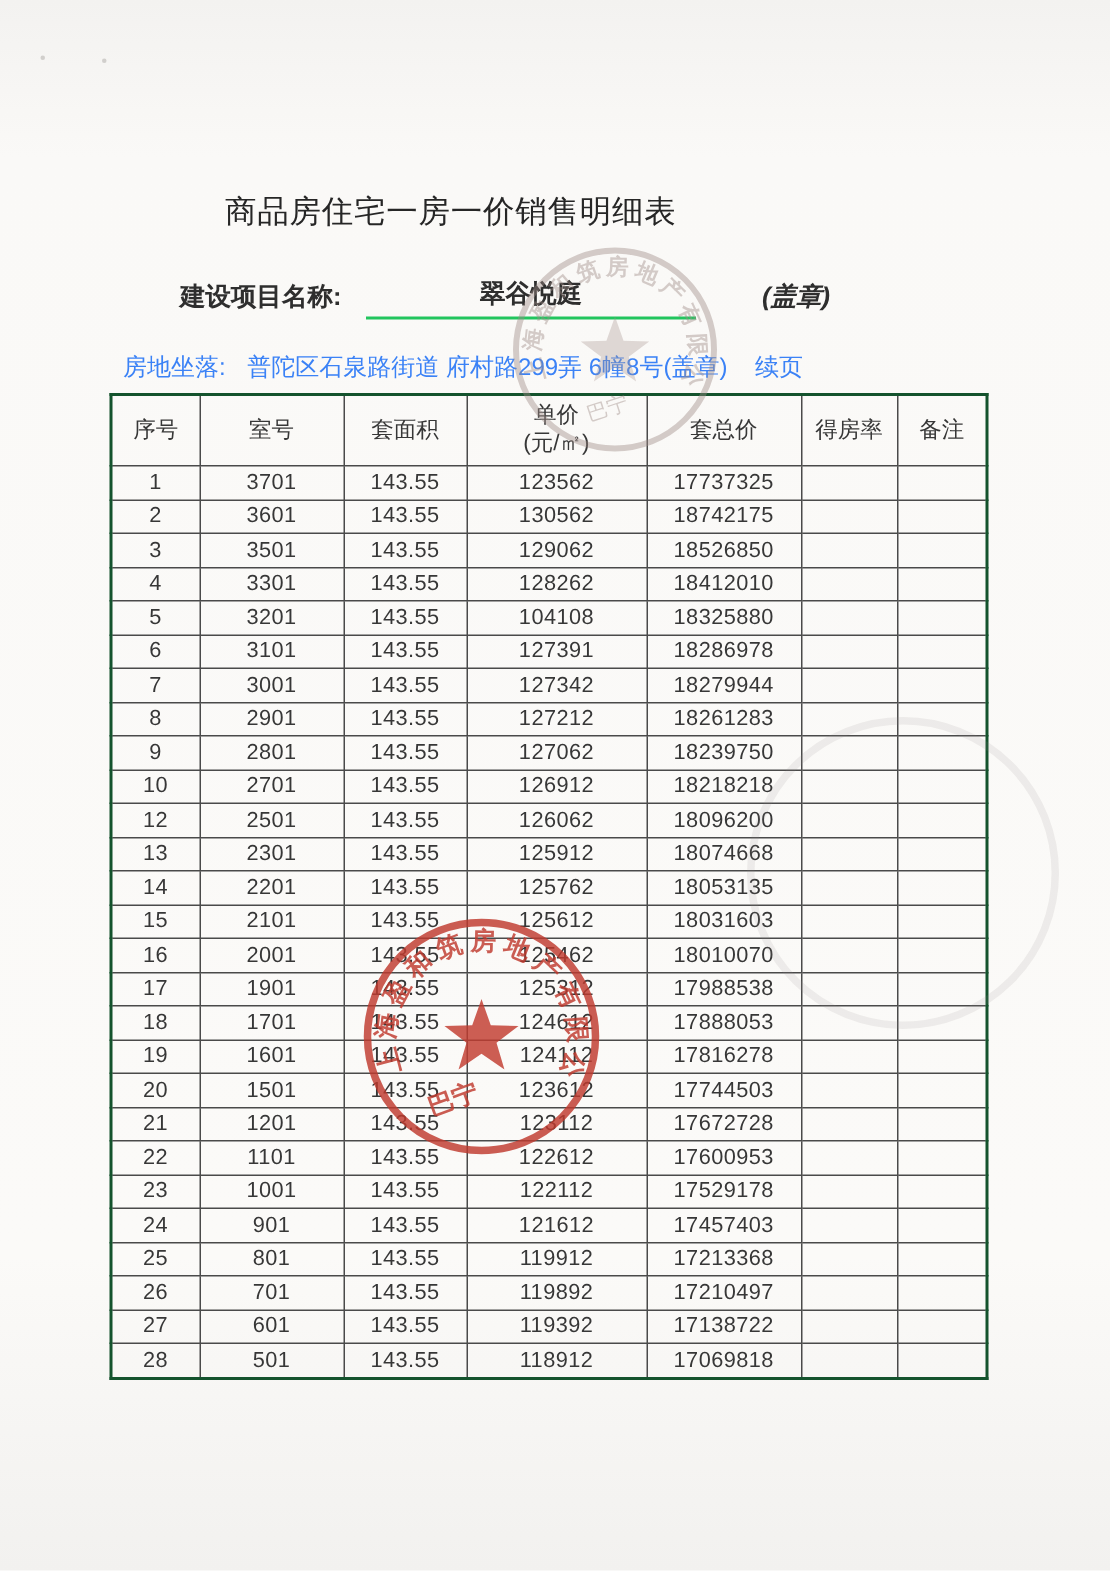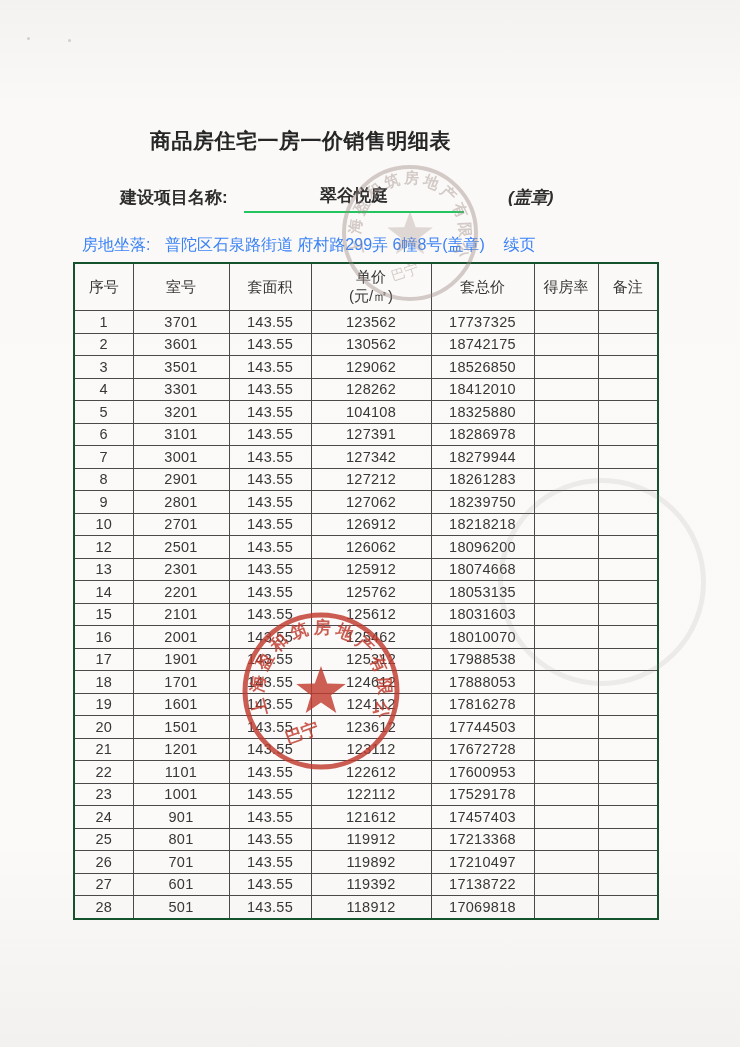"商品房住宅一房一价销售明细表" .doc-title { font-weight: bold -> normal }
